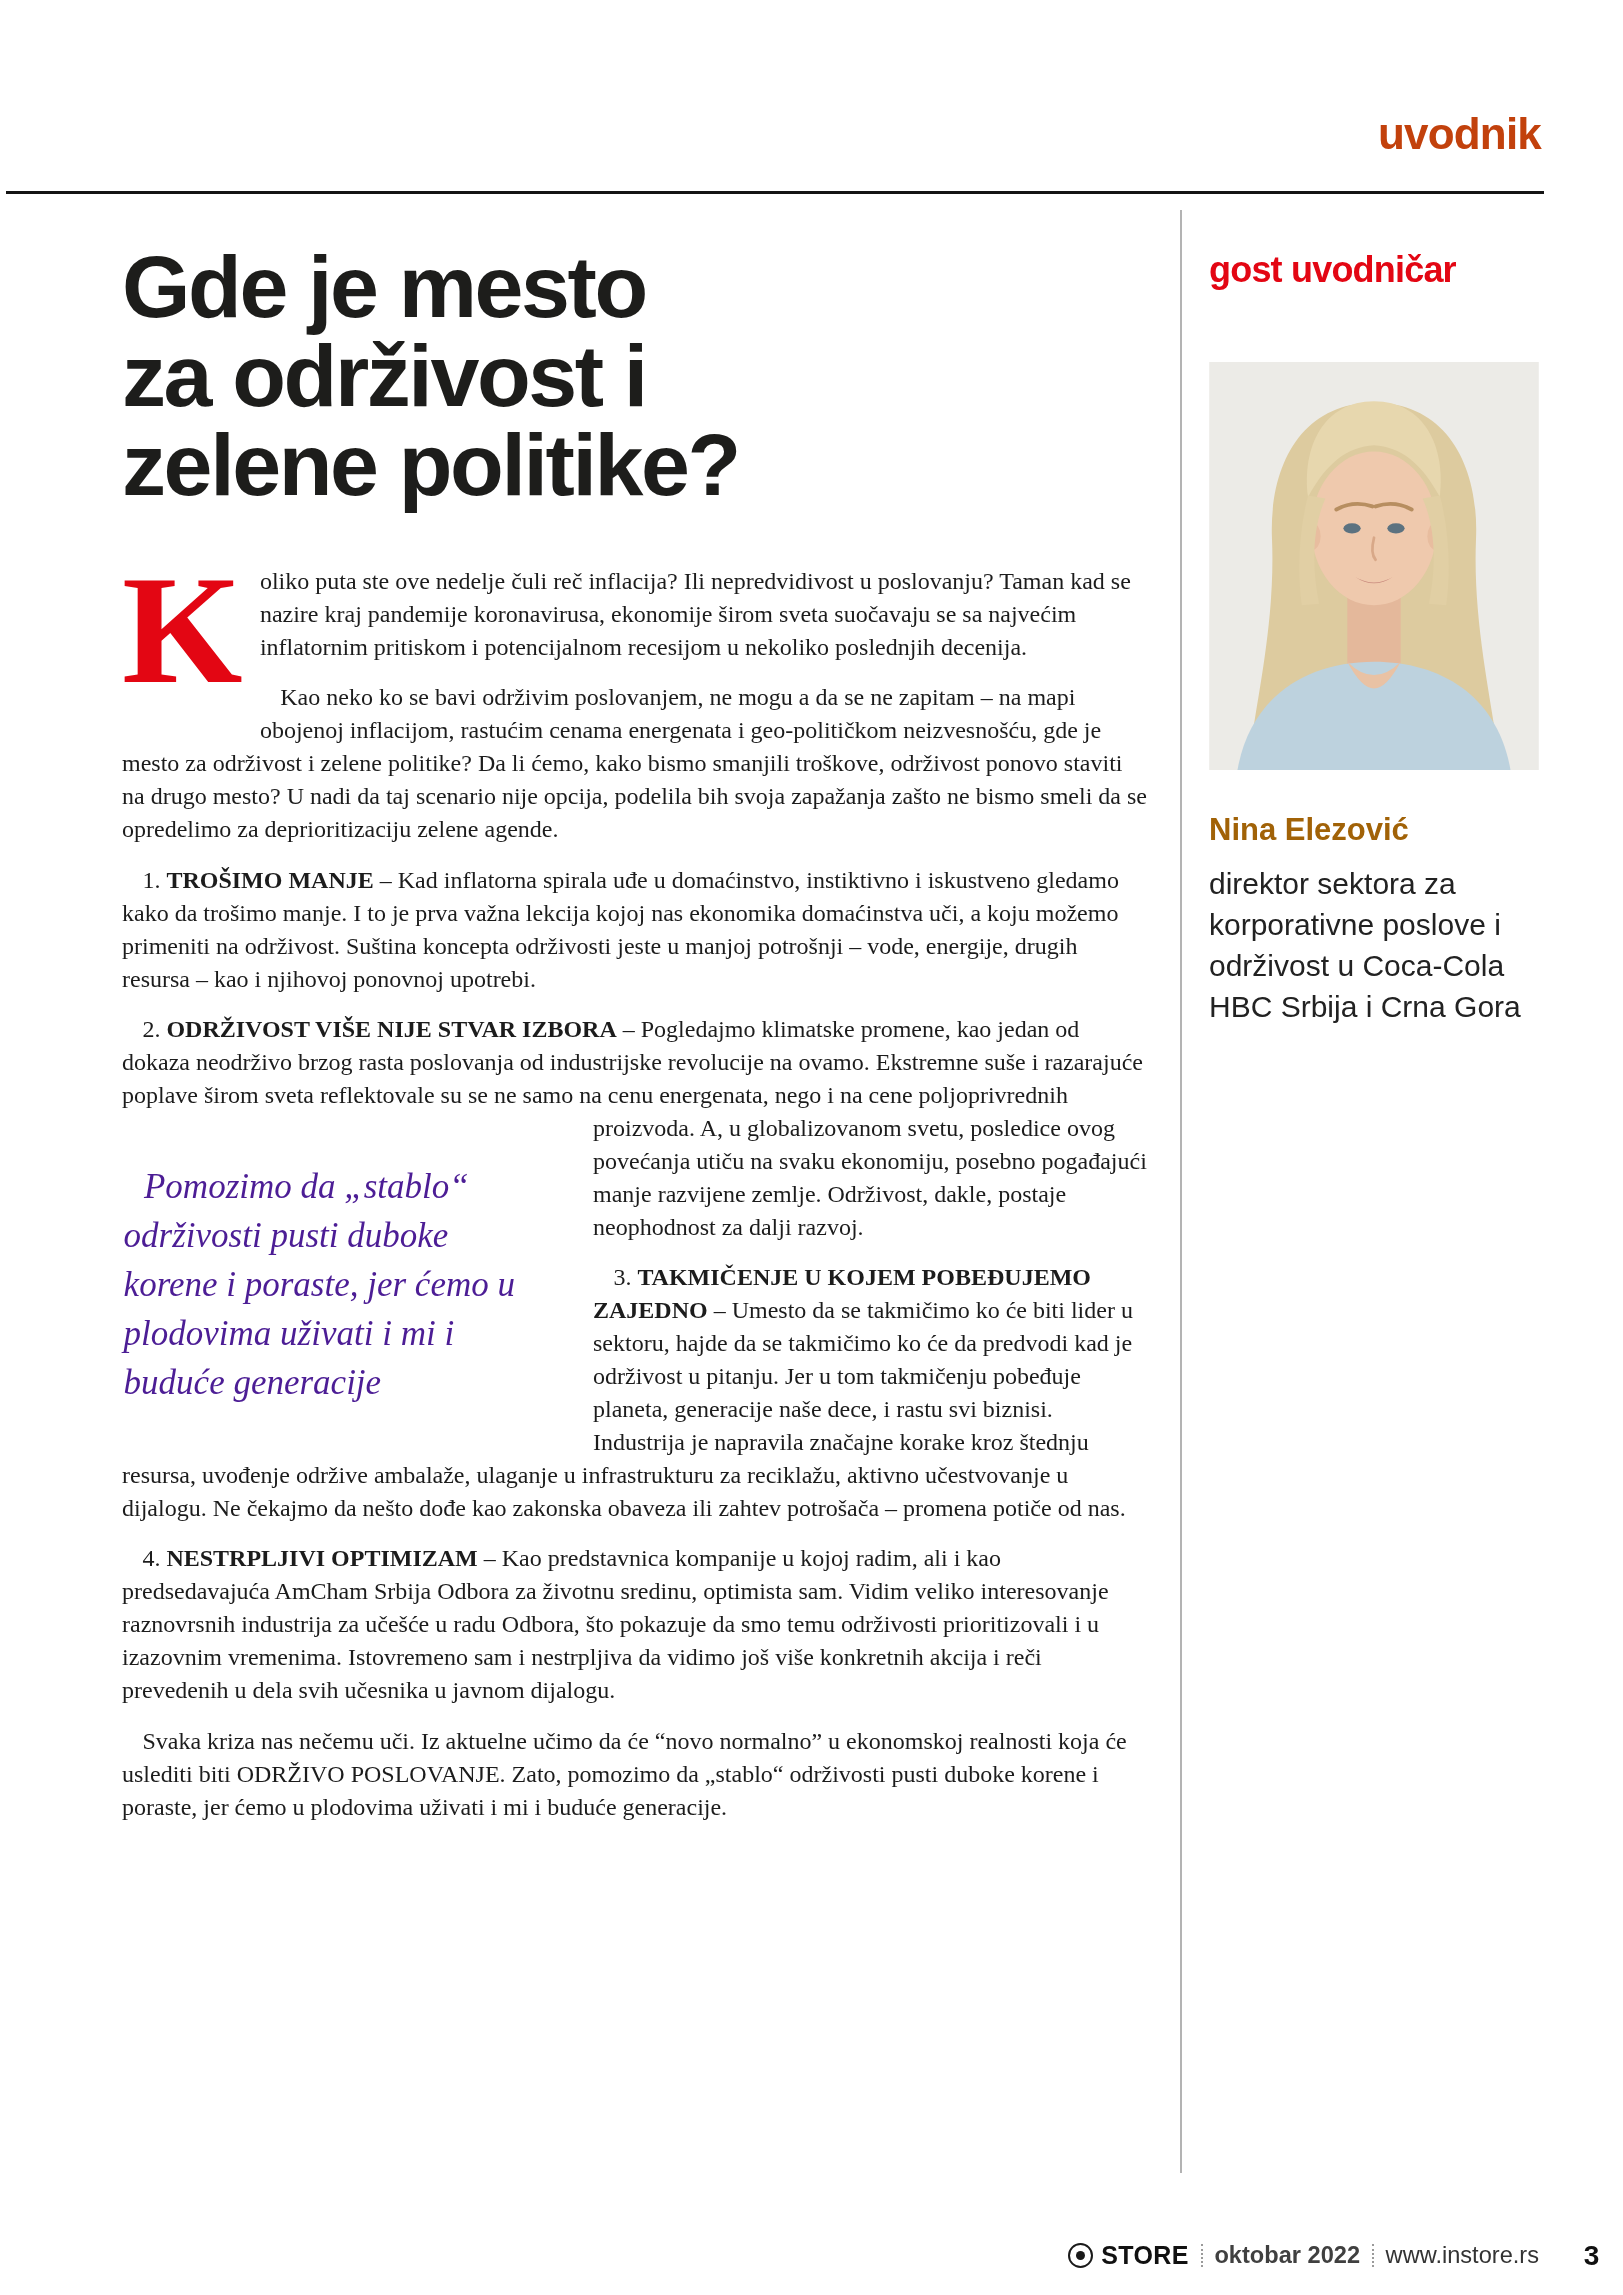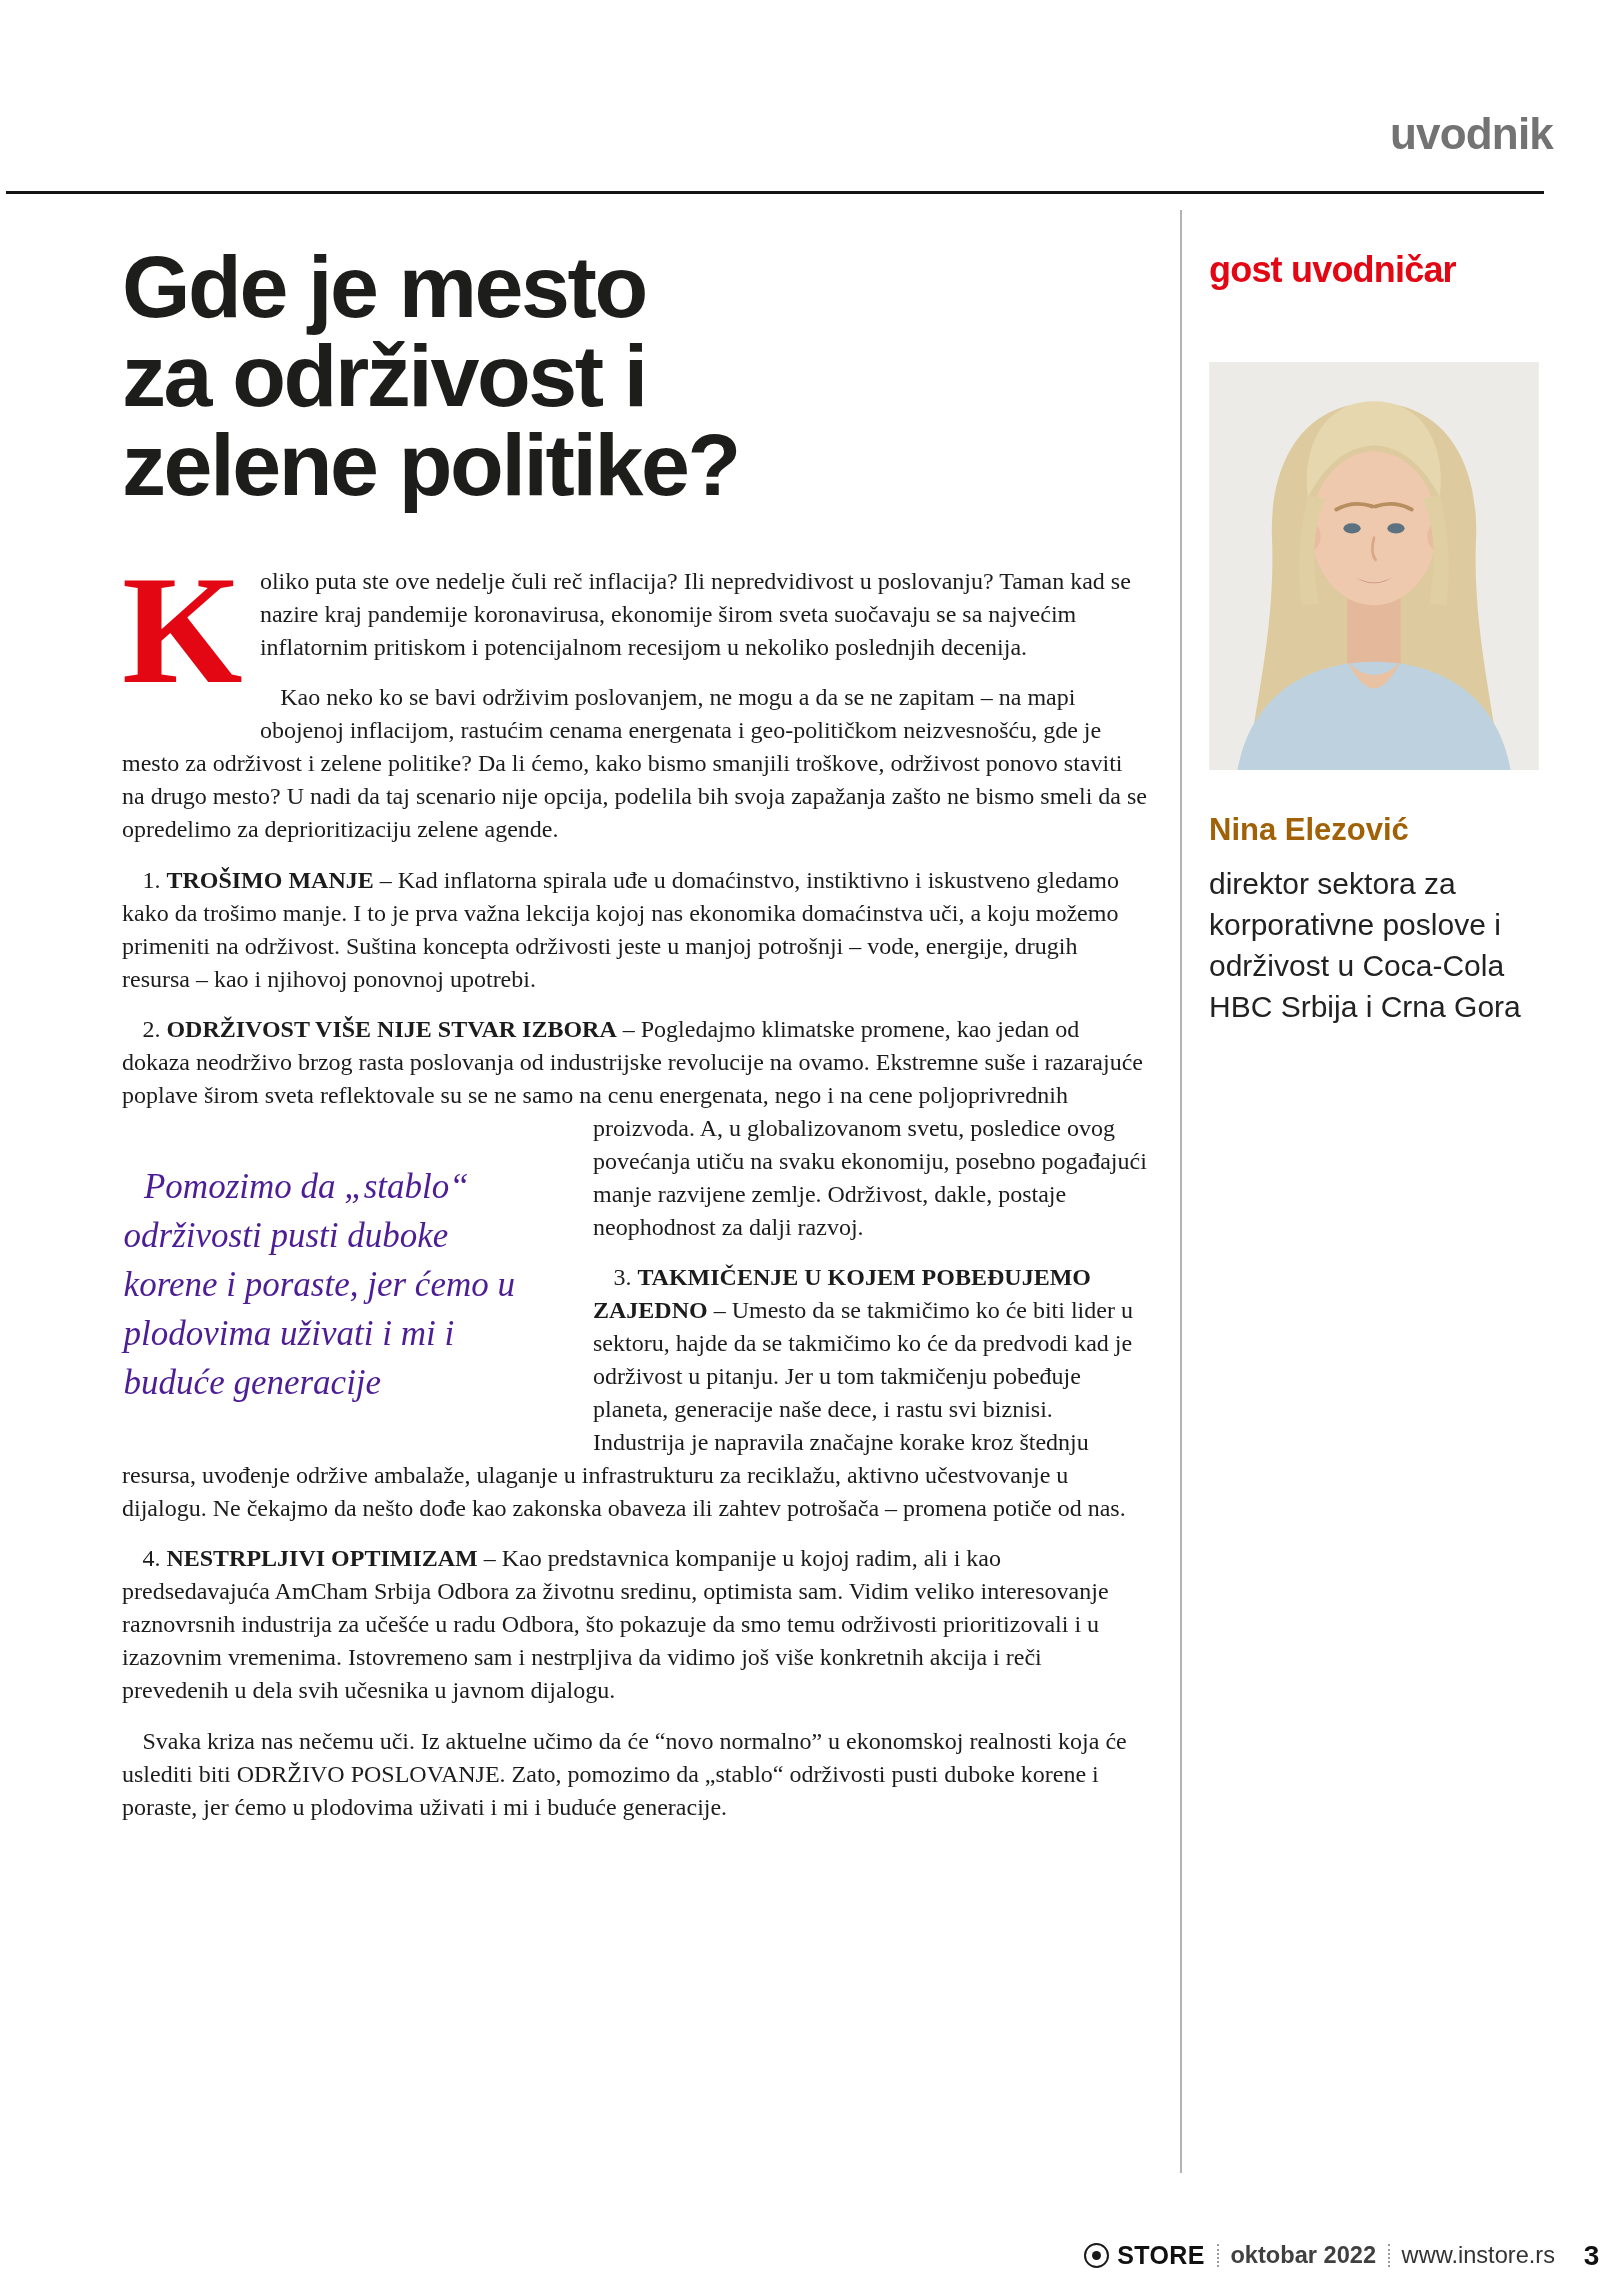"uvodnik" .section-label { color: #737373 -> #c2410c; right: 70px -> 82px }
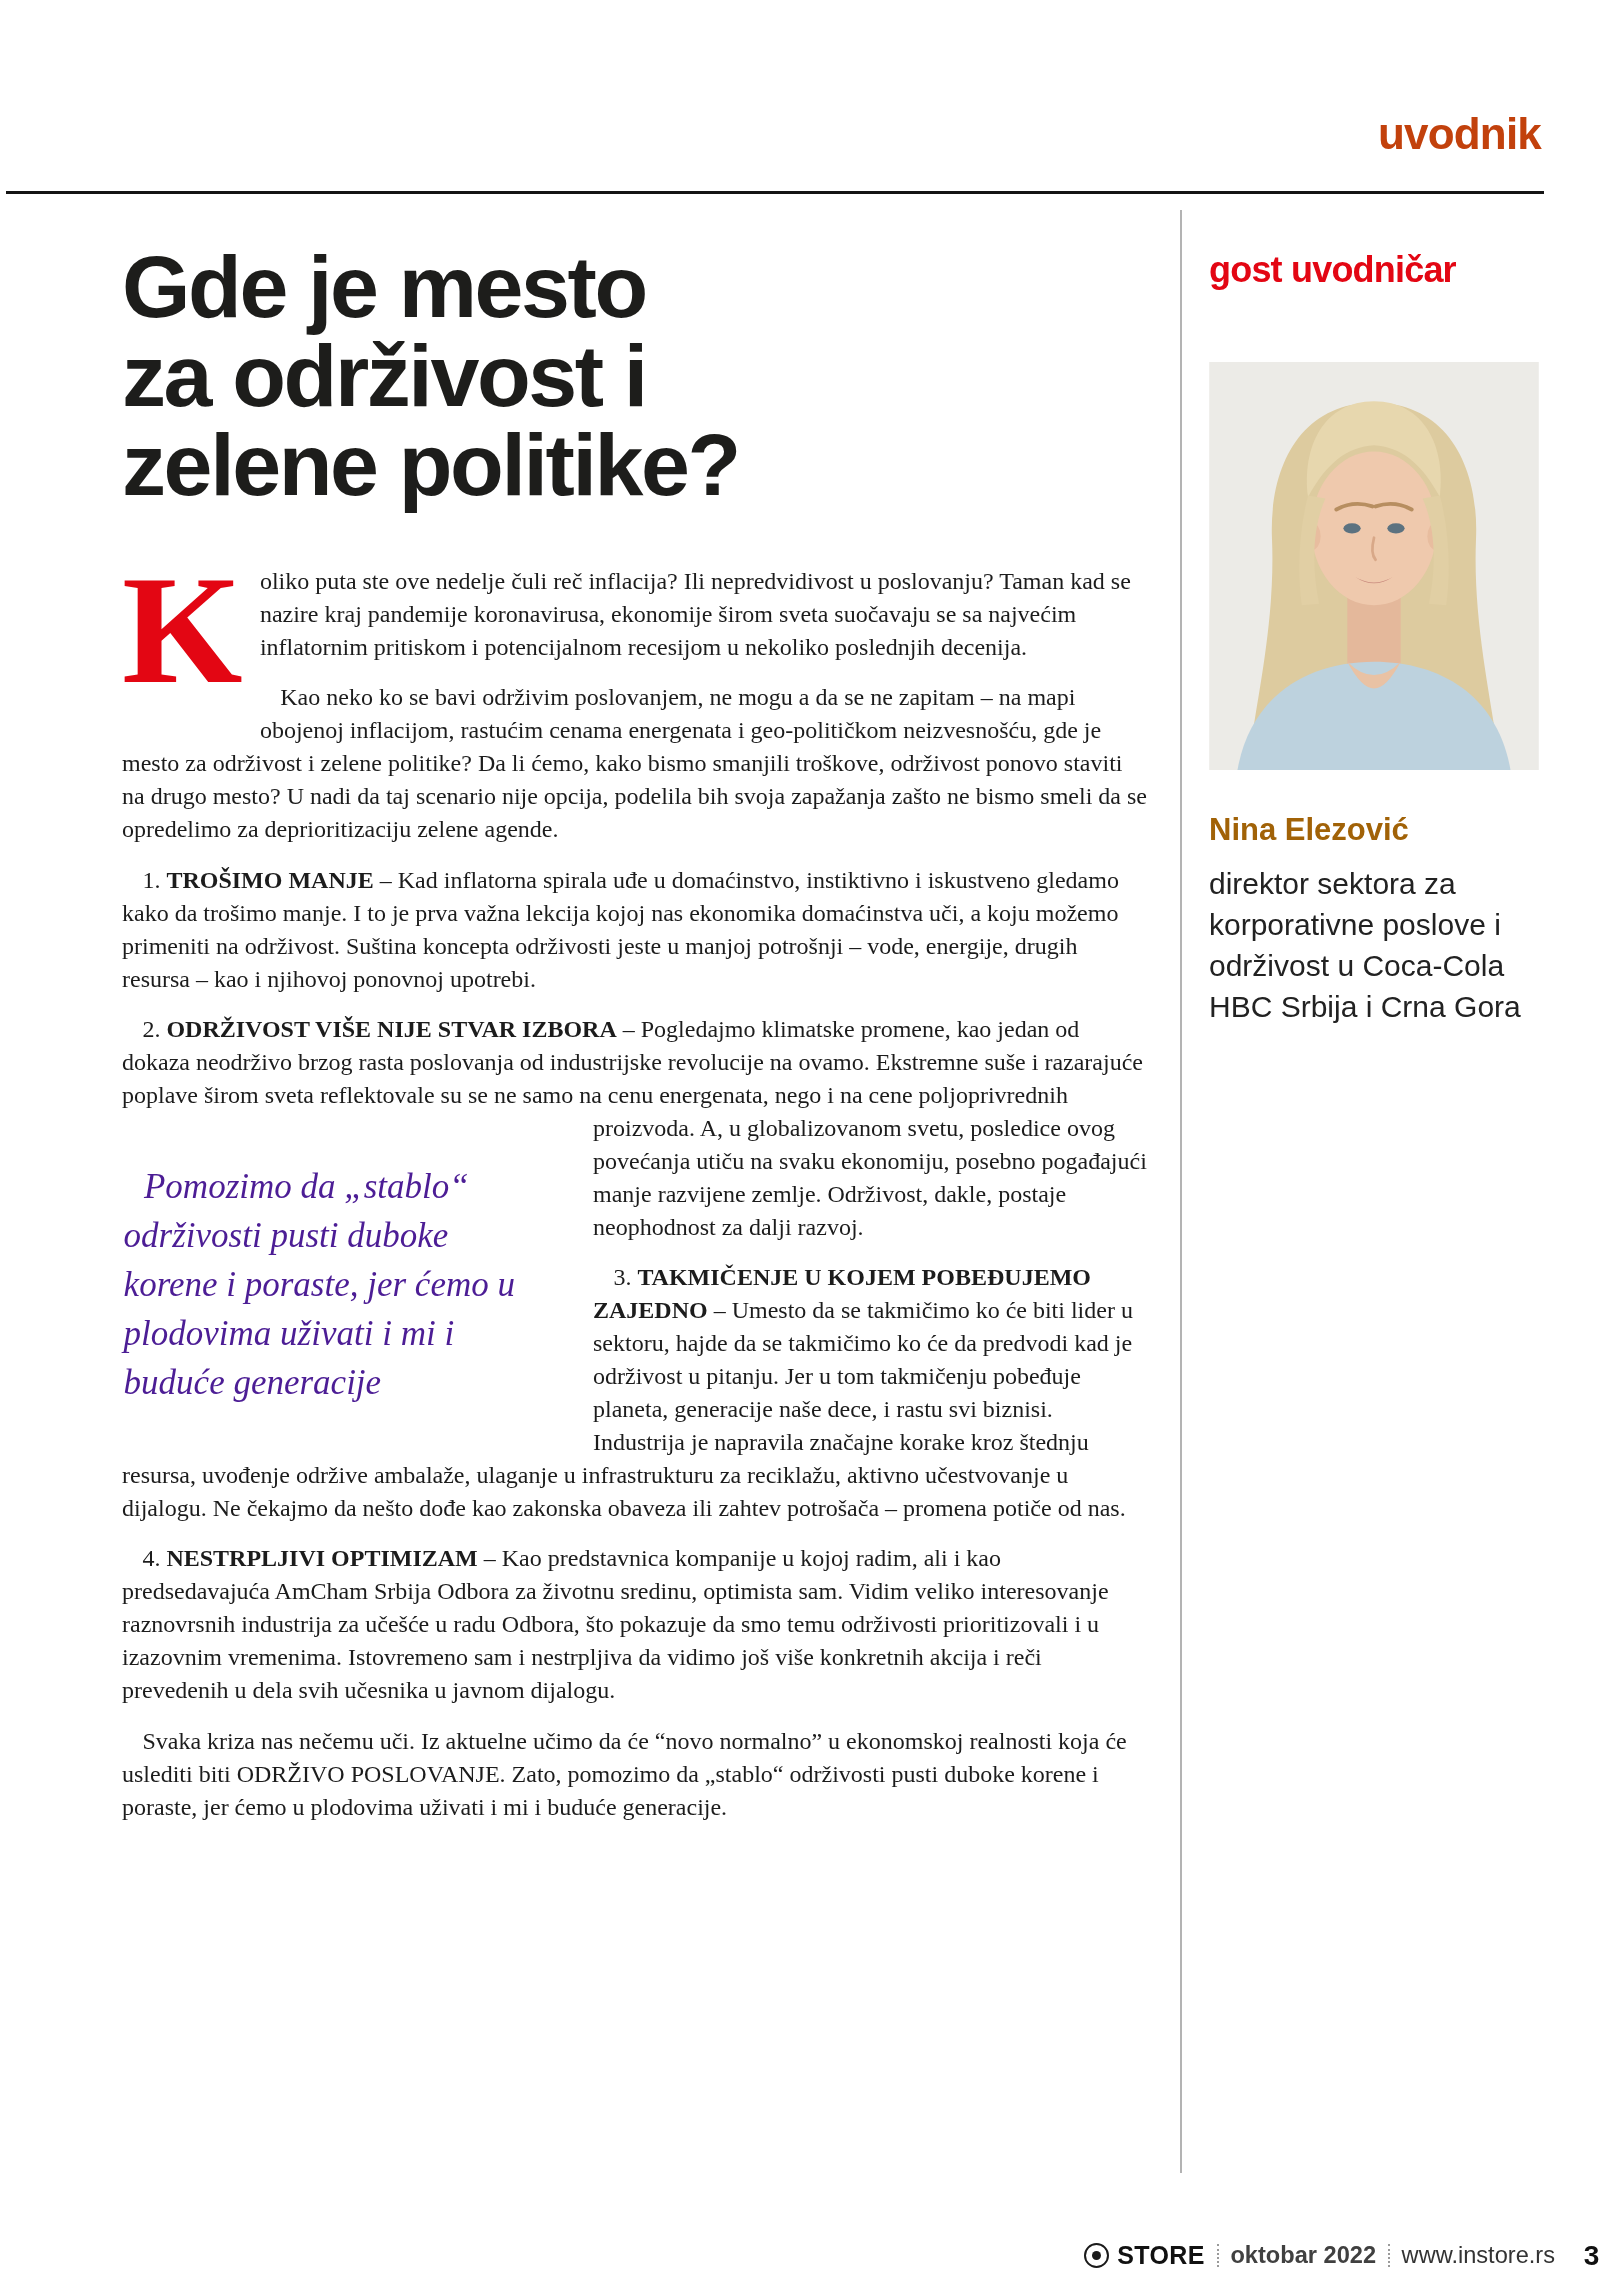"STORE" .footer { right: 68px -> 84px }
